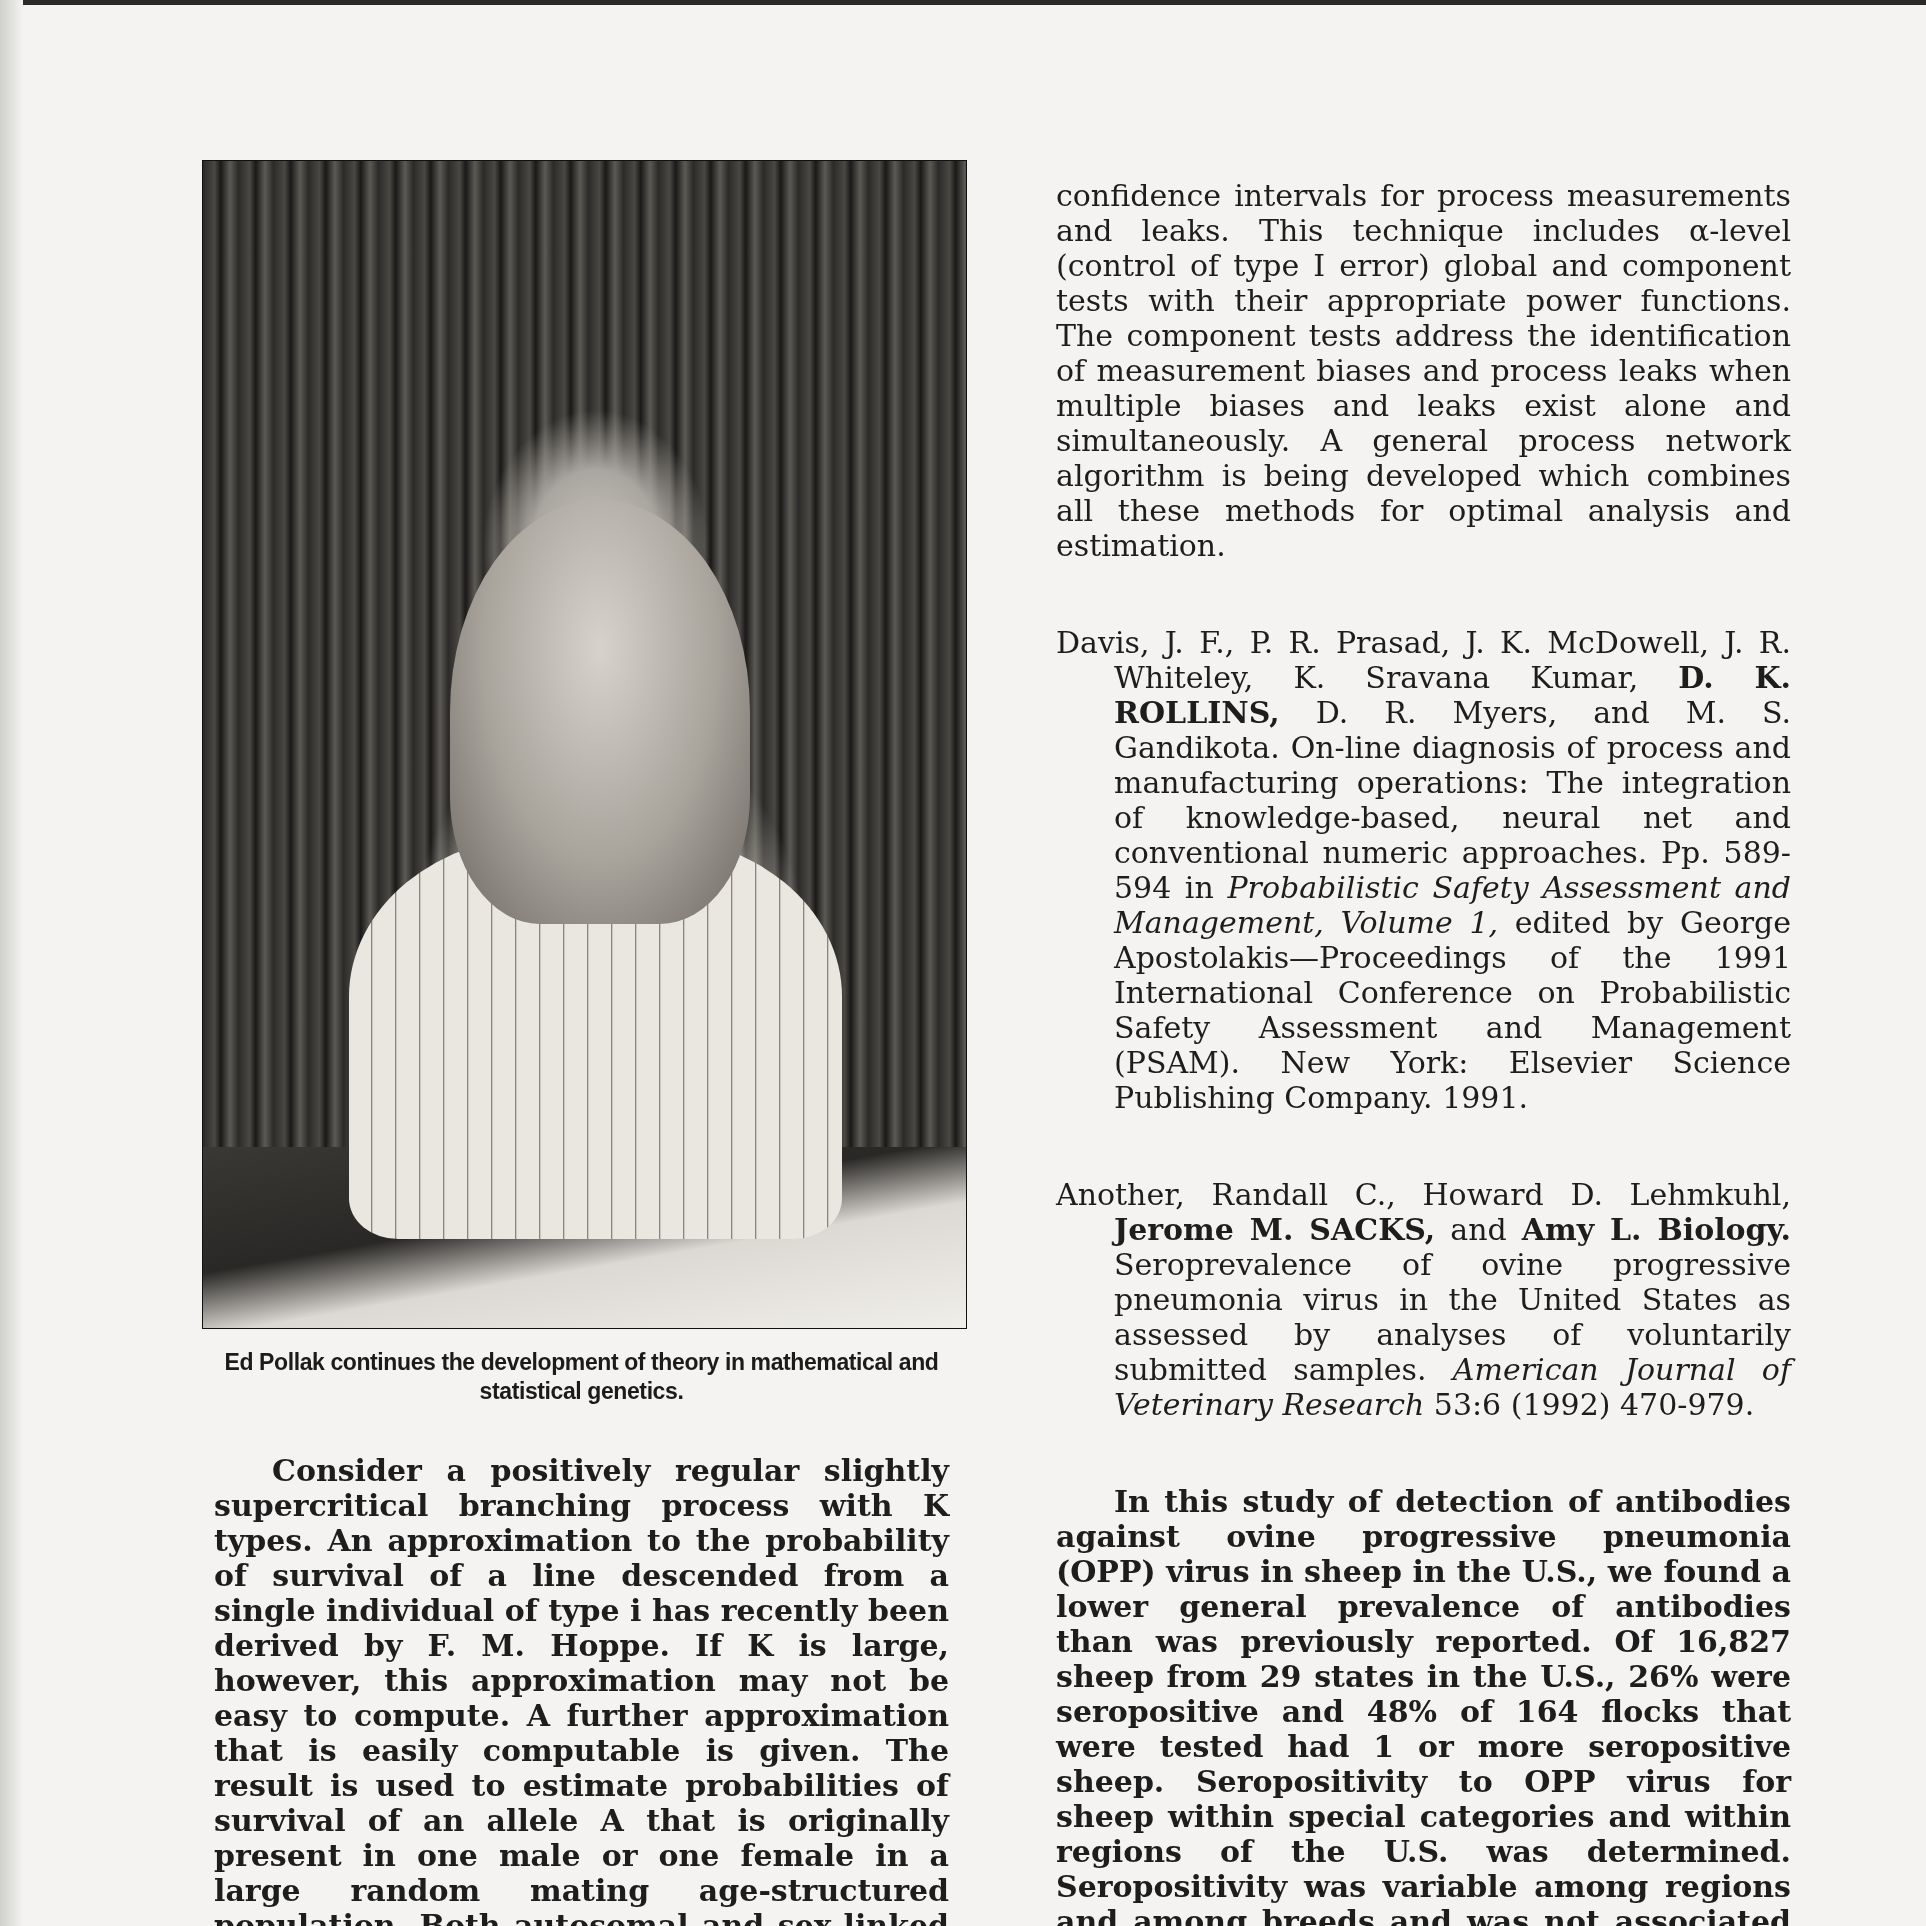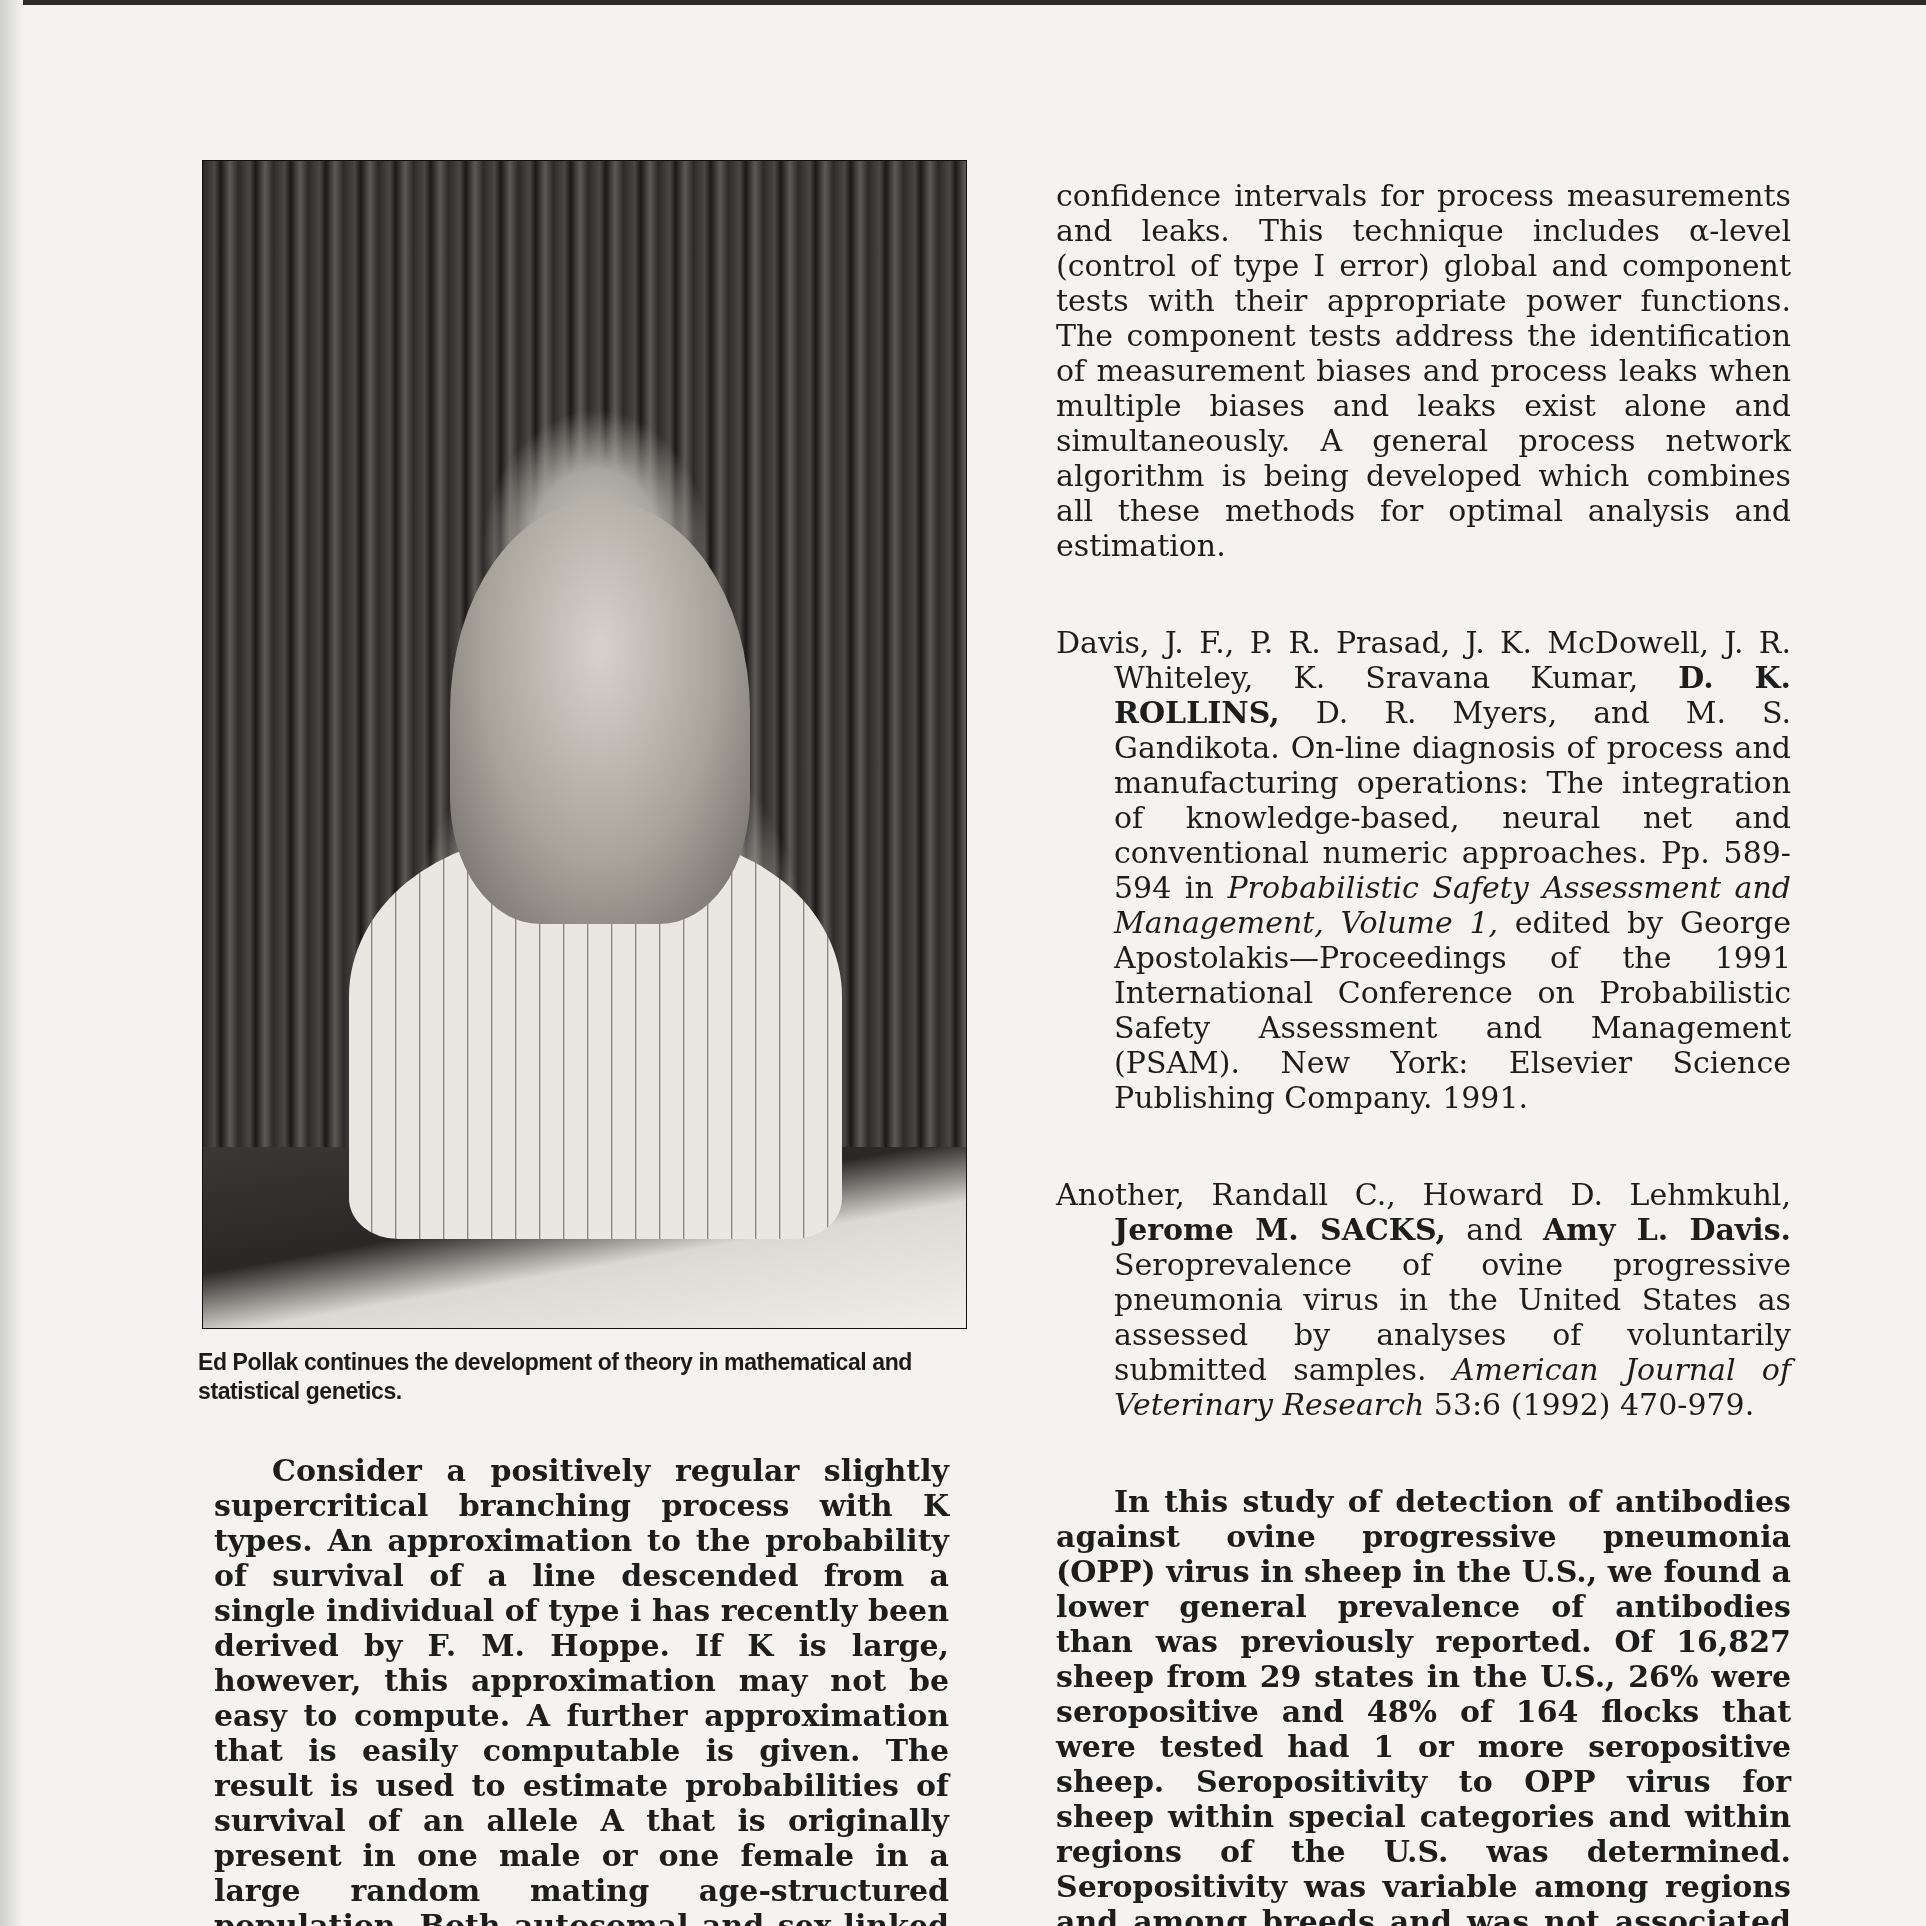"Amy L. Davis." span.b { text: Davis -> Biology }
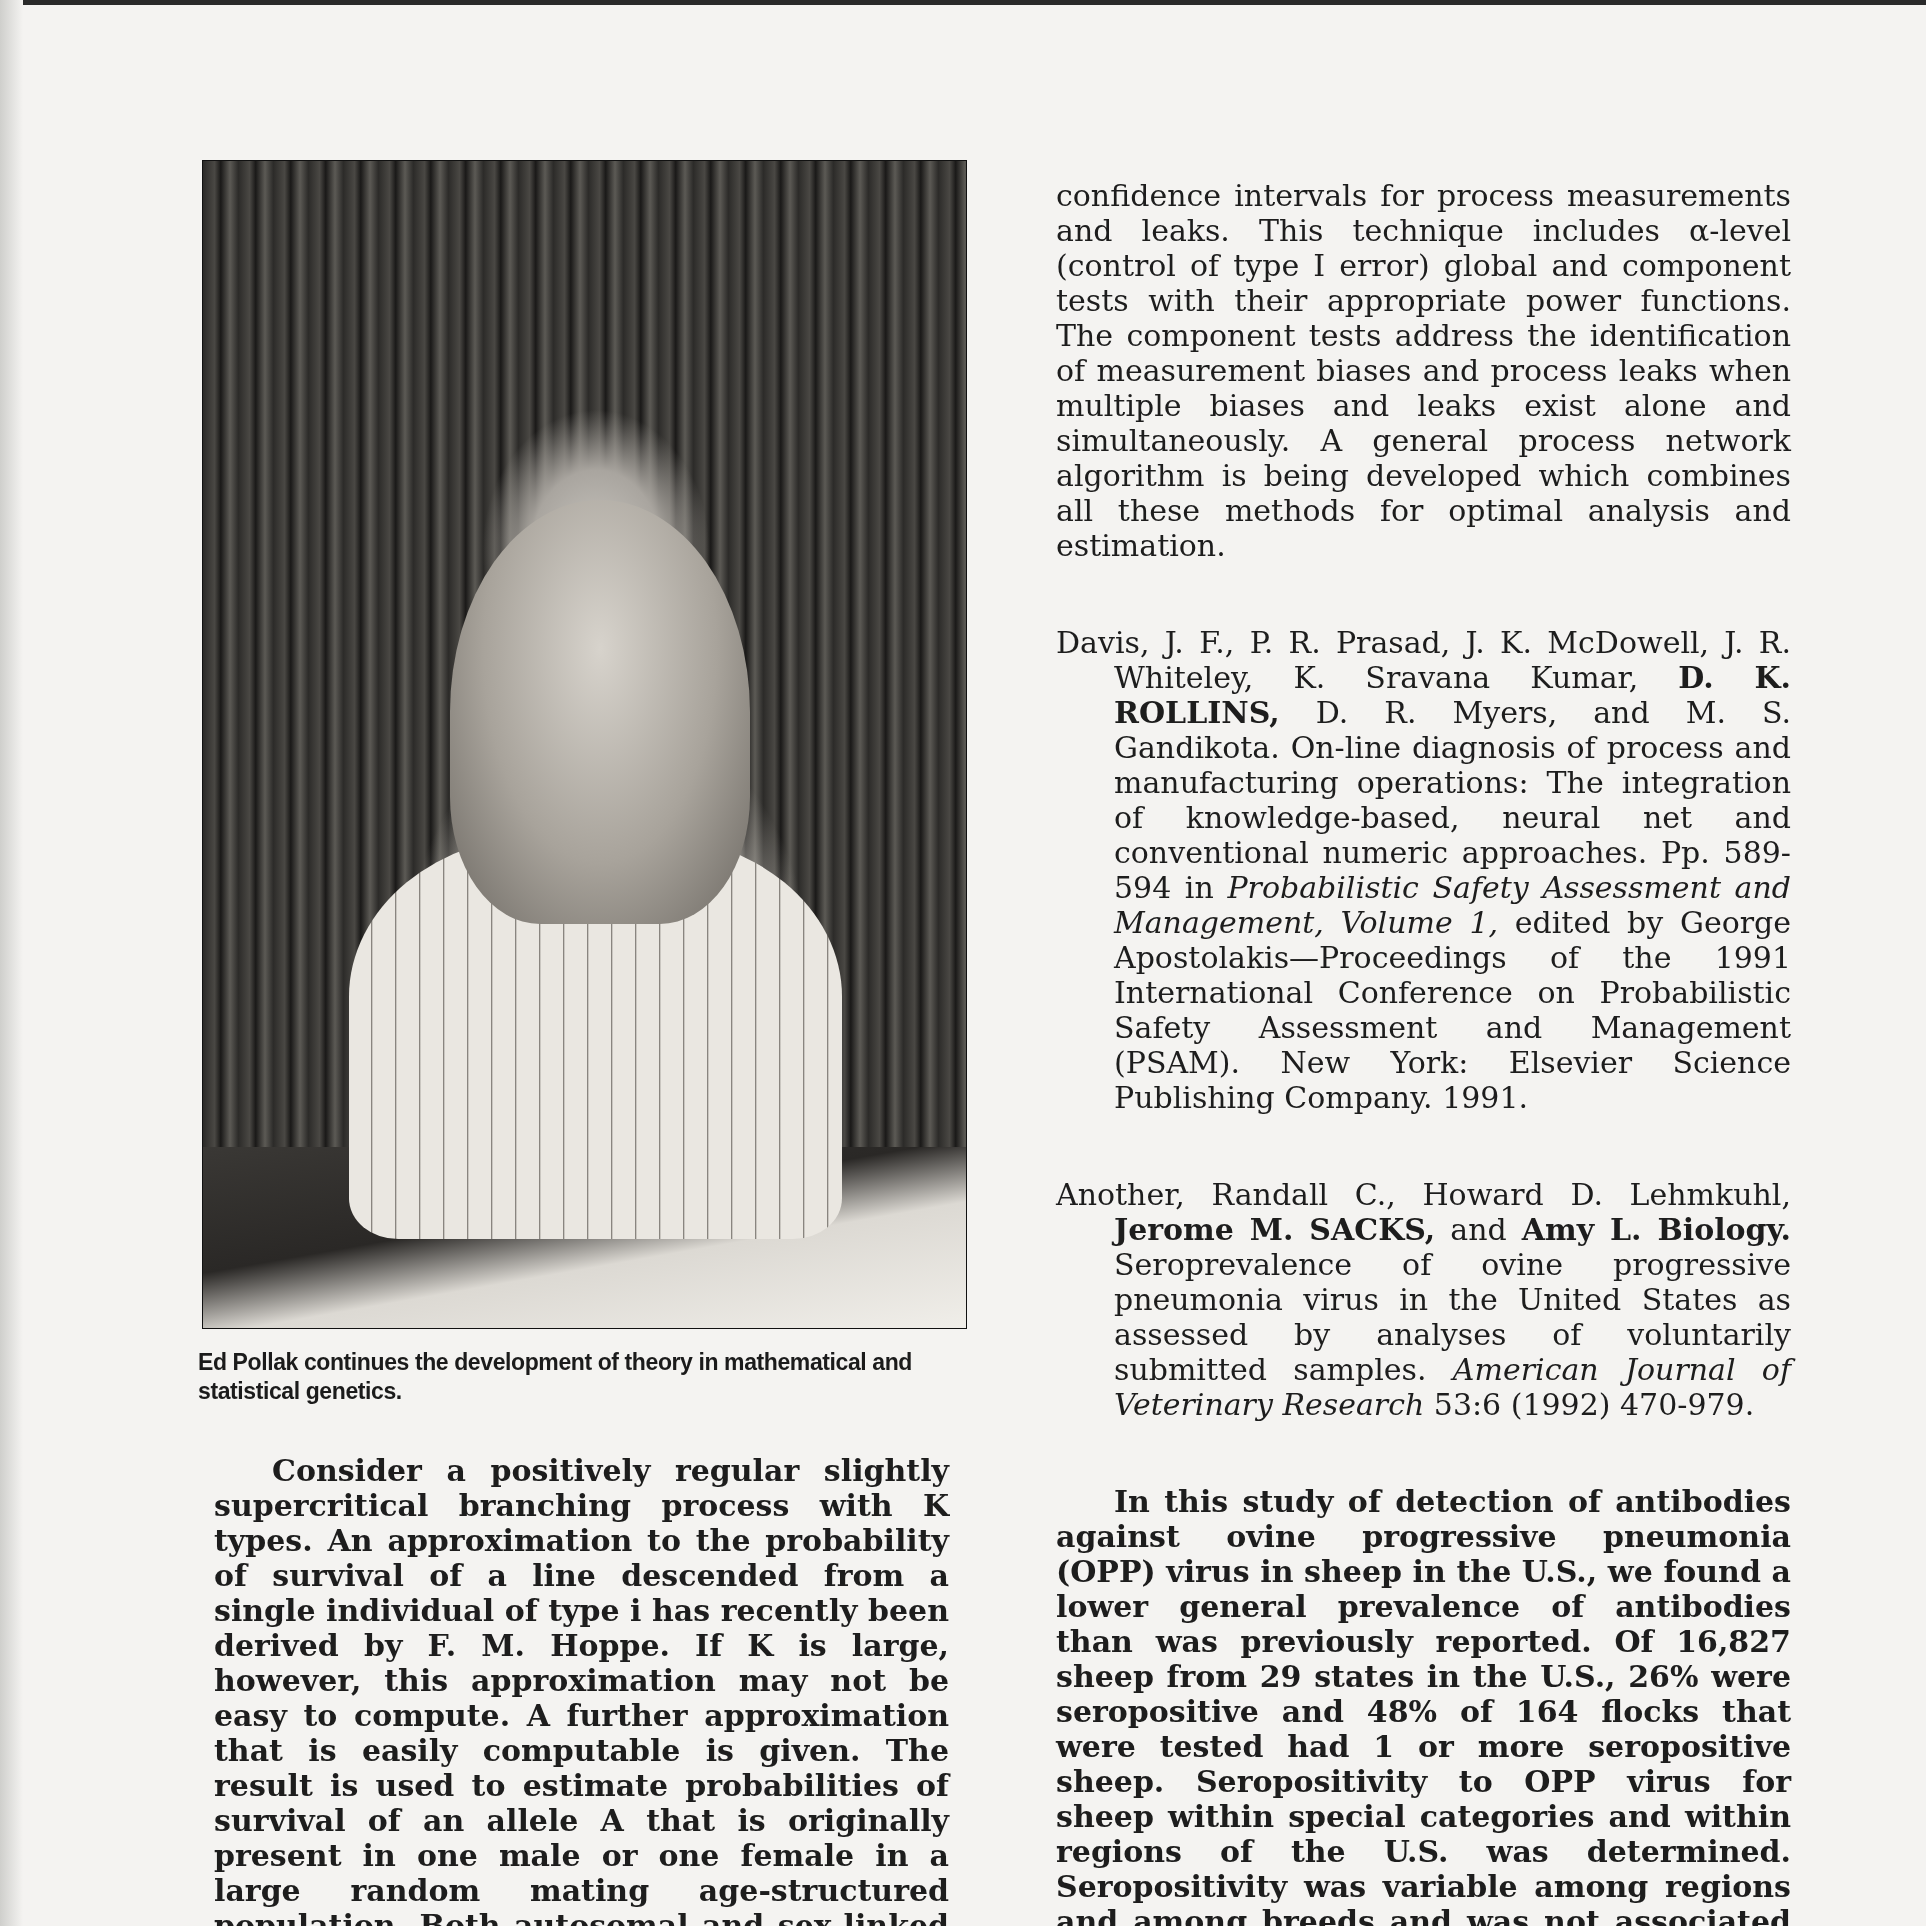"Ed Pollak continues the development" .caption { text-align: none -> center }
